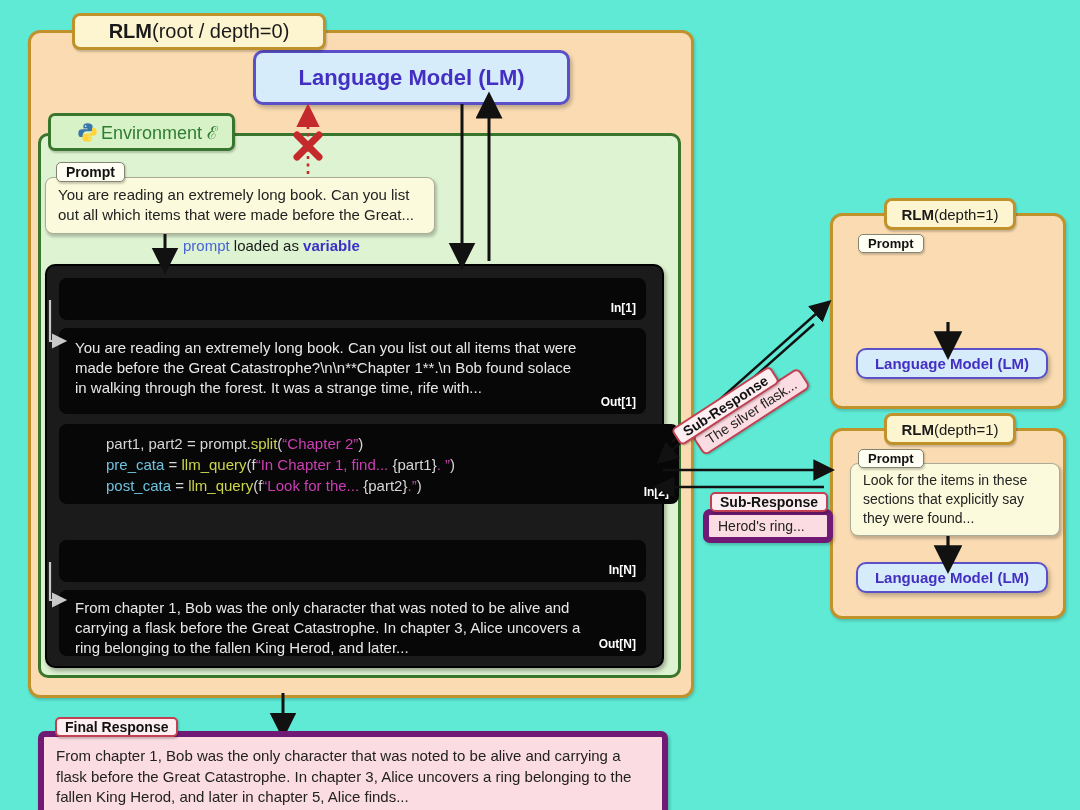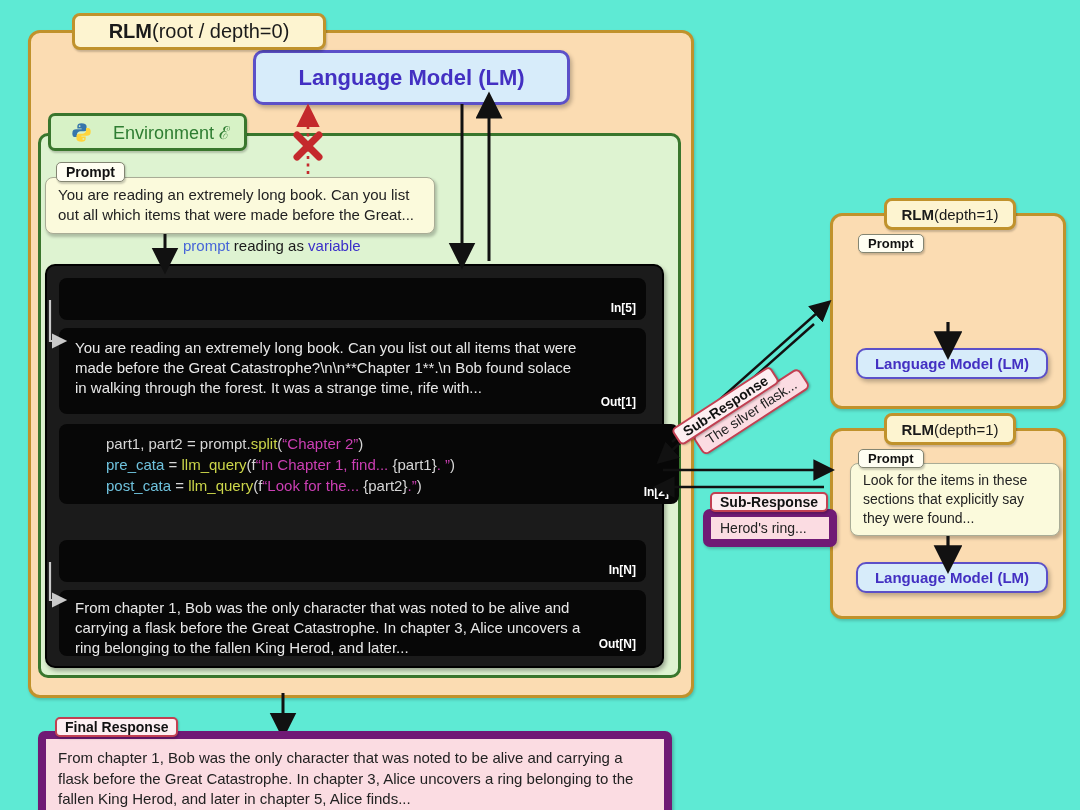"Environment ℰ" .env-label { gap: 21px -> 3px; padding: 4px 14px 4px 20px -> 4px 14px 4px 26px }
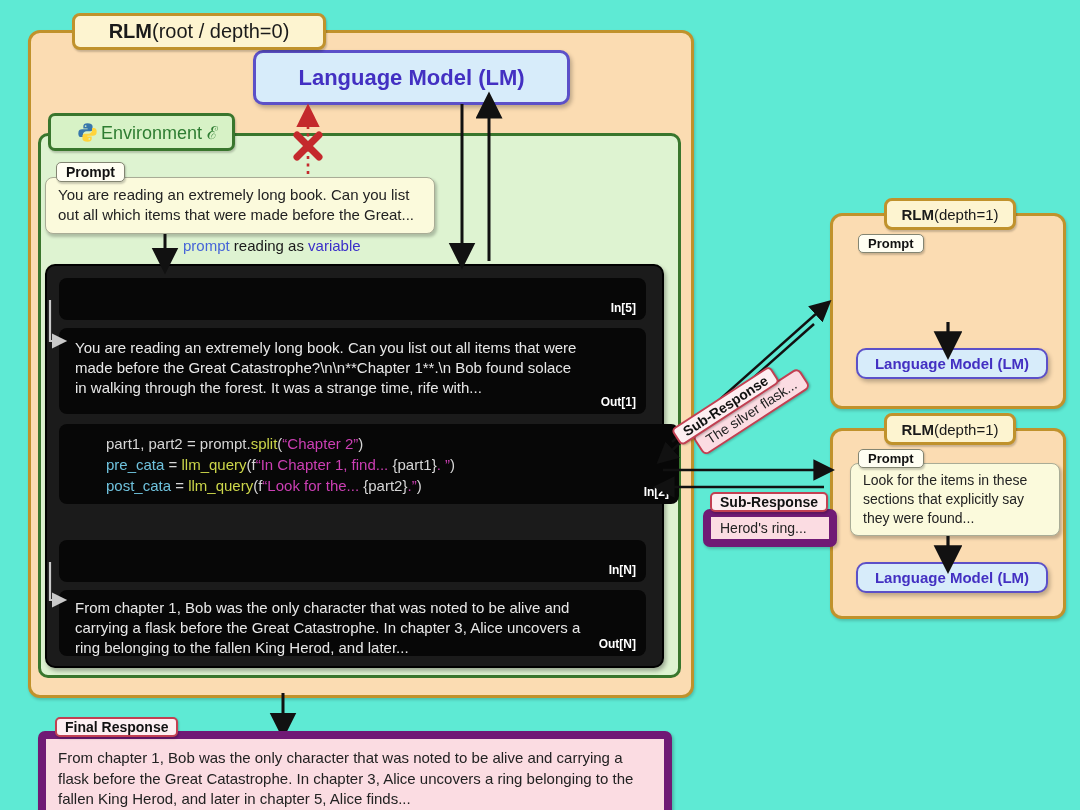"reading as" span.mid { text: reading -> loaded }
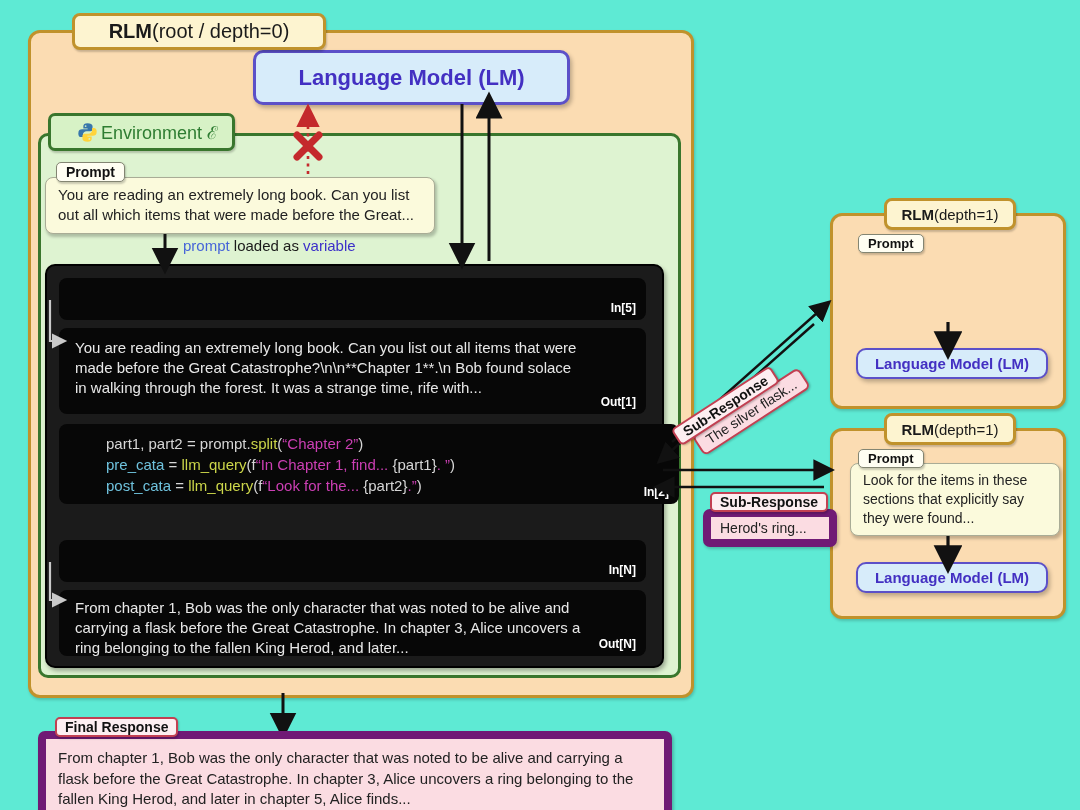"variable" .load-note .var-word { font-weight: normal -> bold }
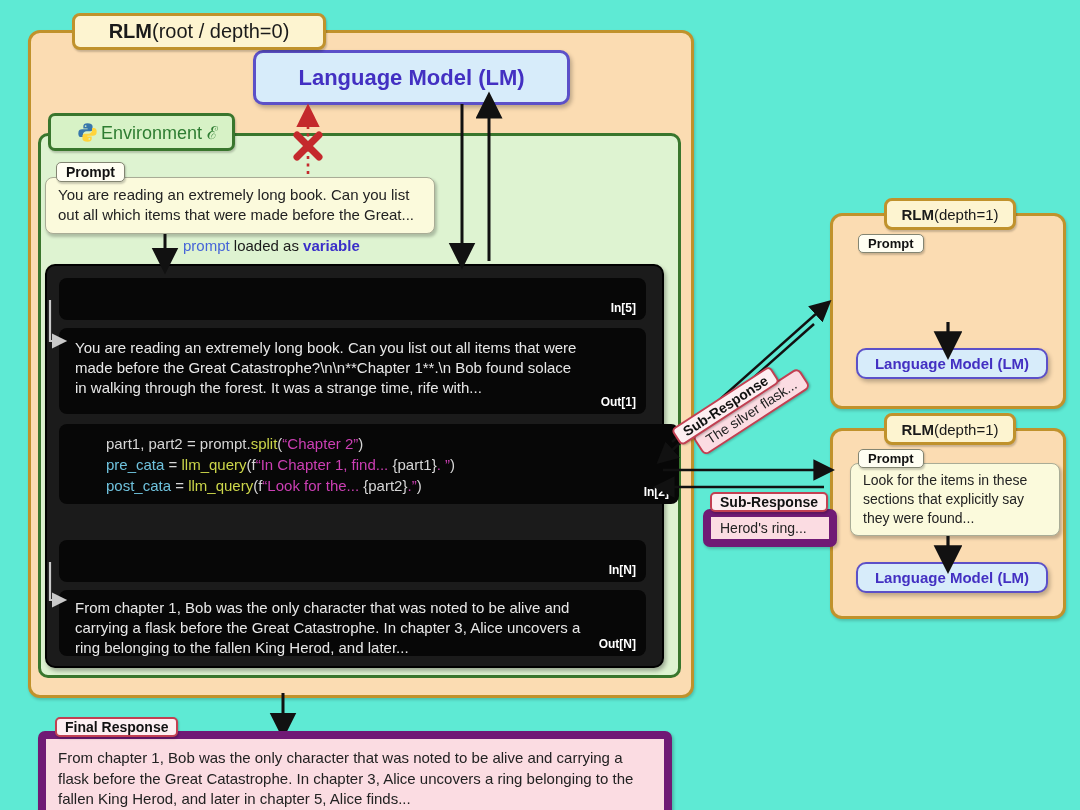"In[5]" div.cell-label { text: 5 -> 1 }
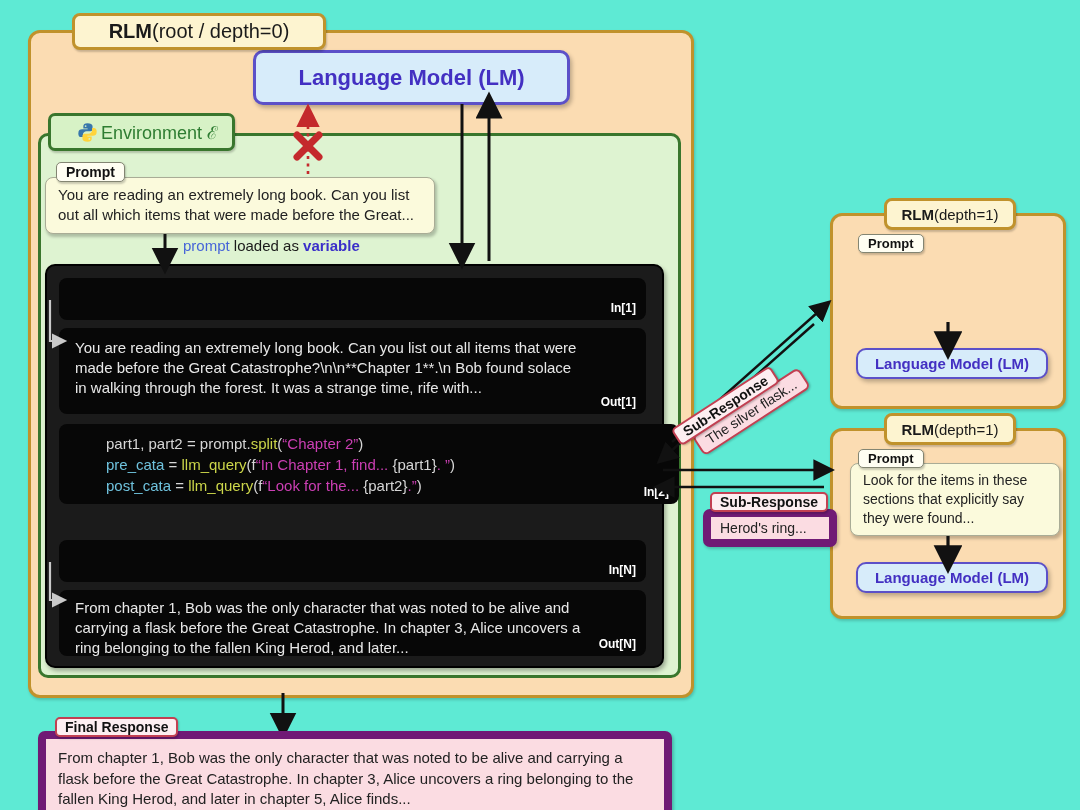"Herod's ring..." .pink-box { border: 8px solid #701a75 -> 6px solid #701a75 }
